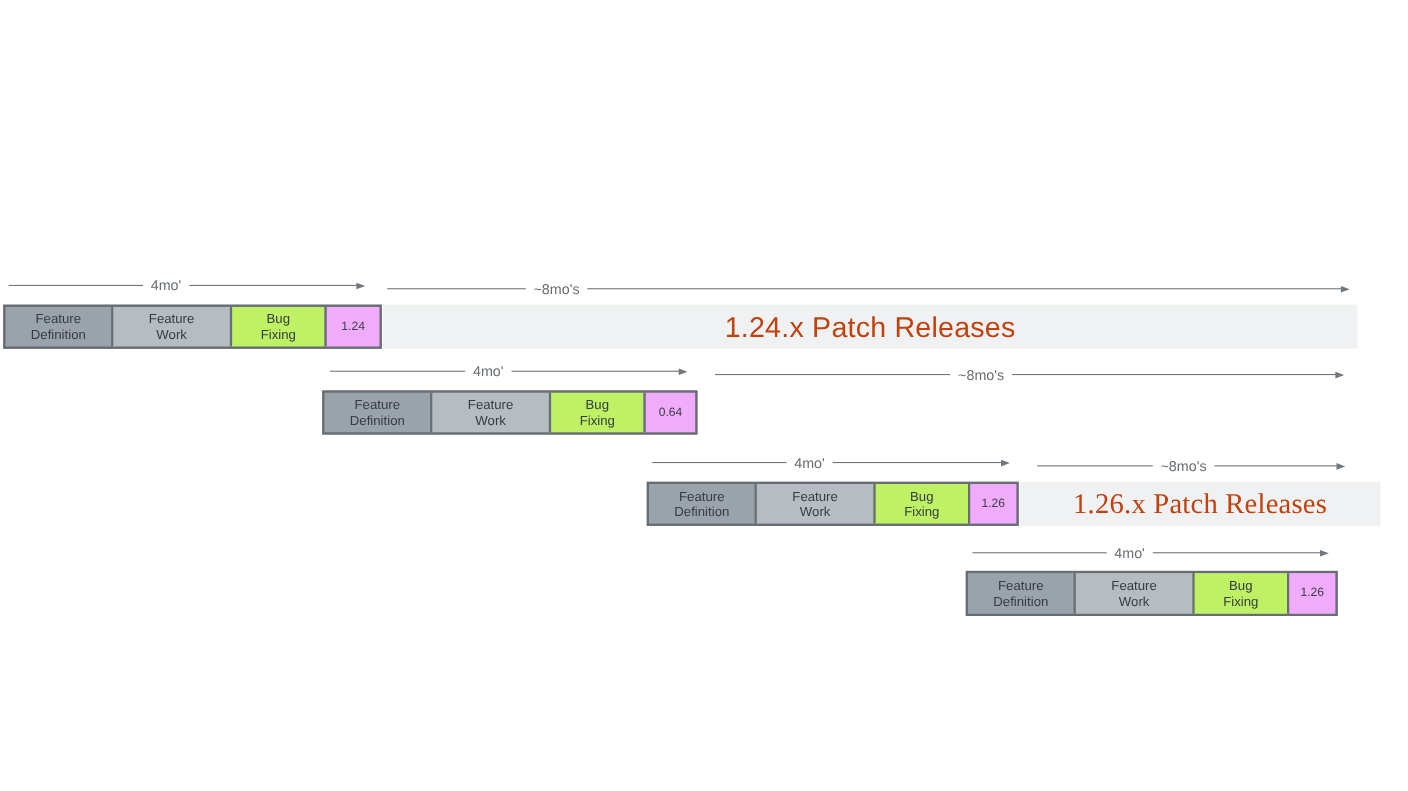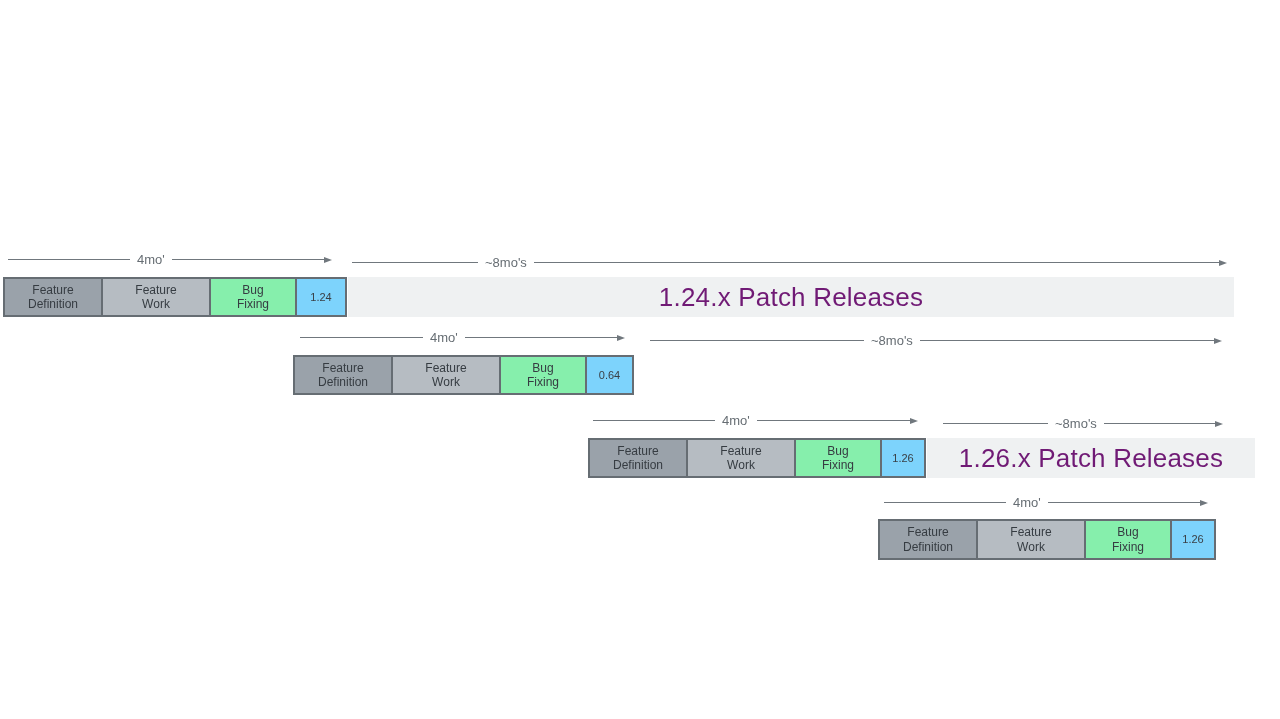"Bug" .bf { background: #86efac -> #bef264 }
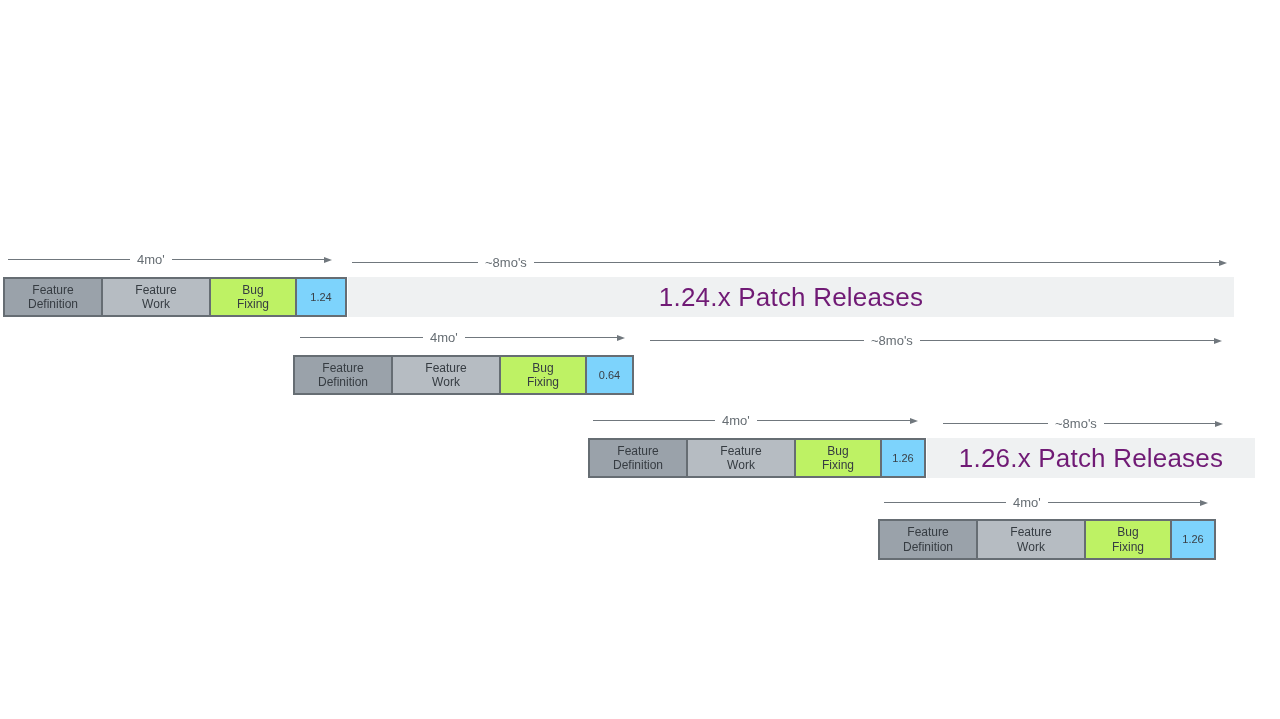"1.24" .ver { background: #7dd3fc -> #f0abfc }
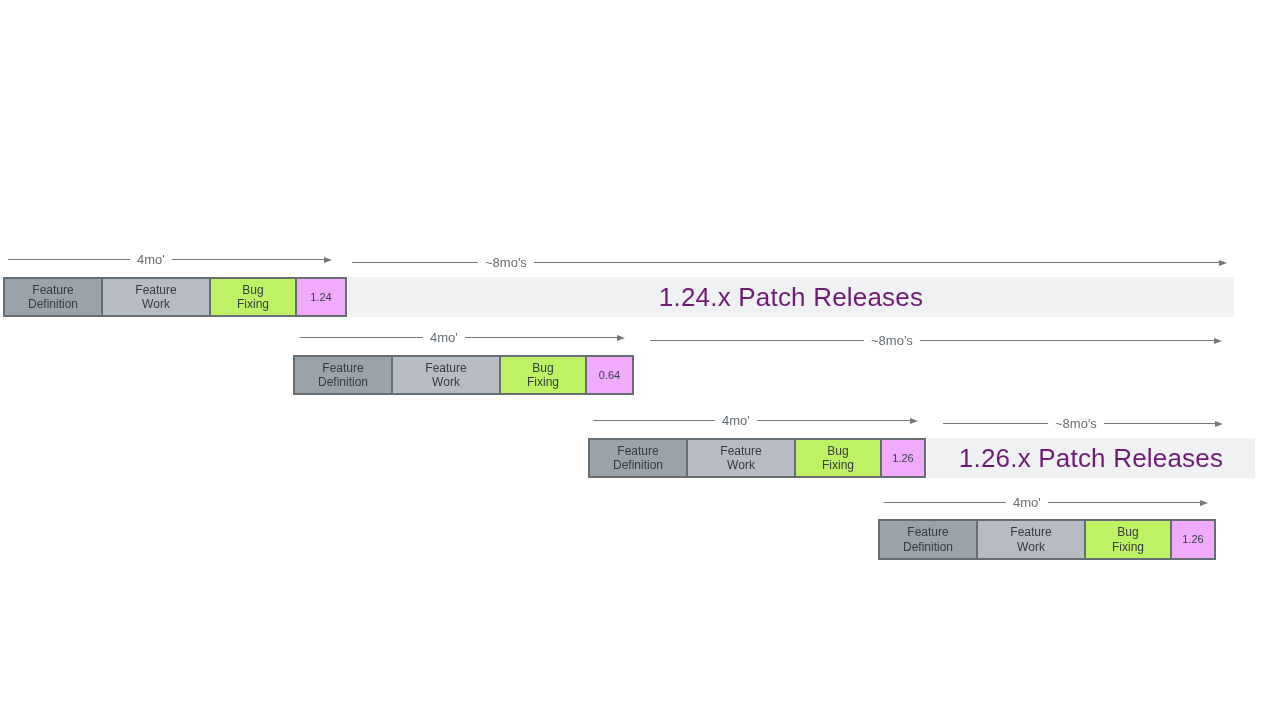"1.24.x Patch Releases" .patchbar { color: #701a75 -> #c2410c }
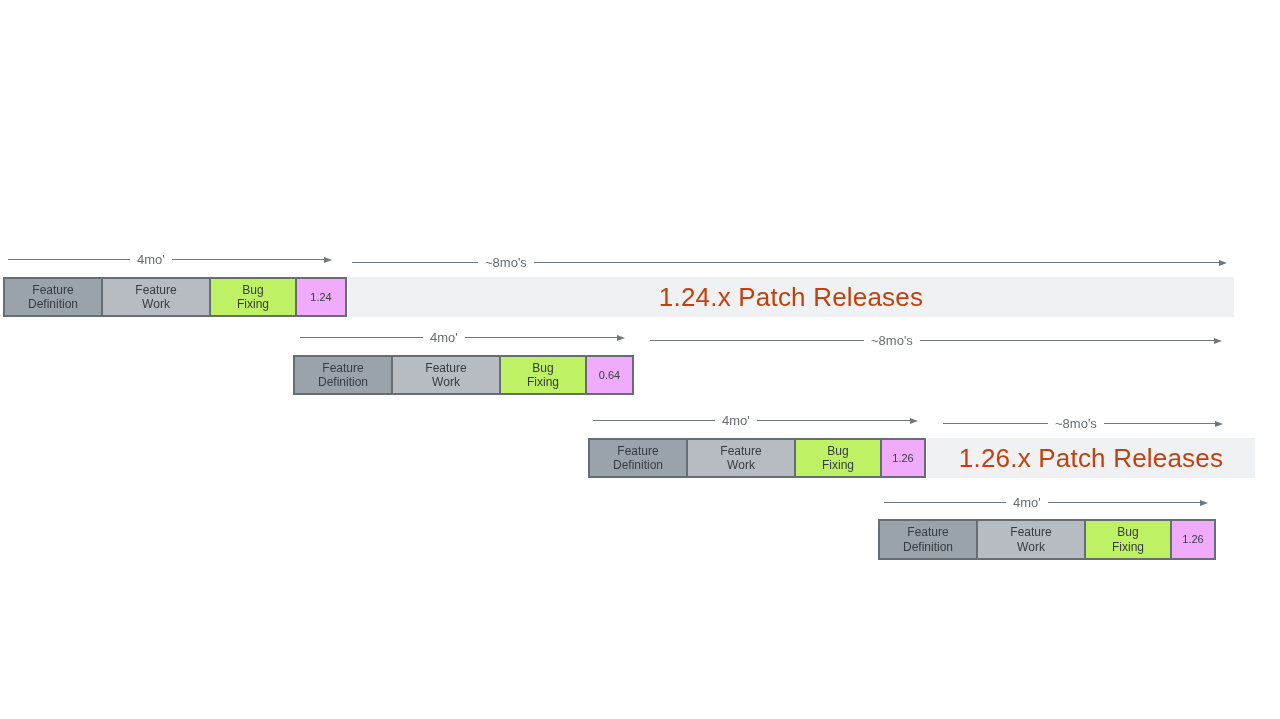"1.26.x Patch Releases" .r3 .patchbar { font-family: none -> Liberation Serif, serif }
